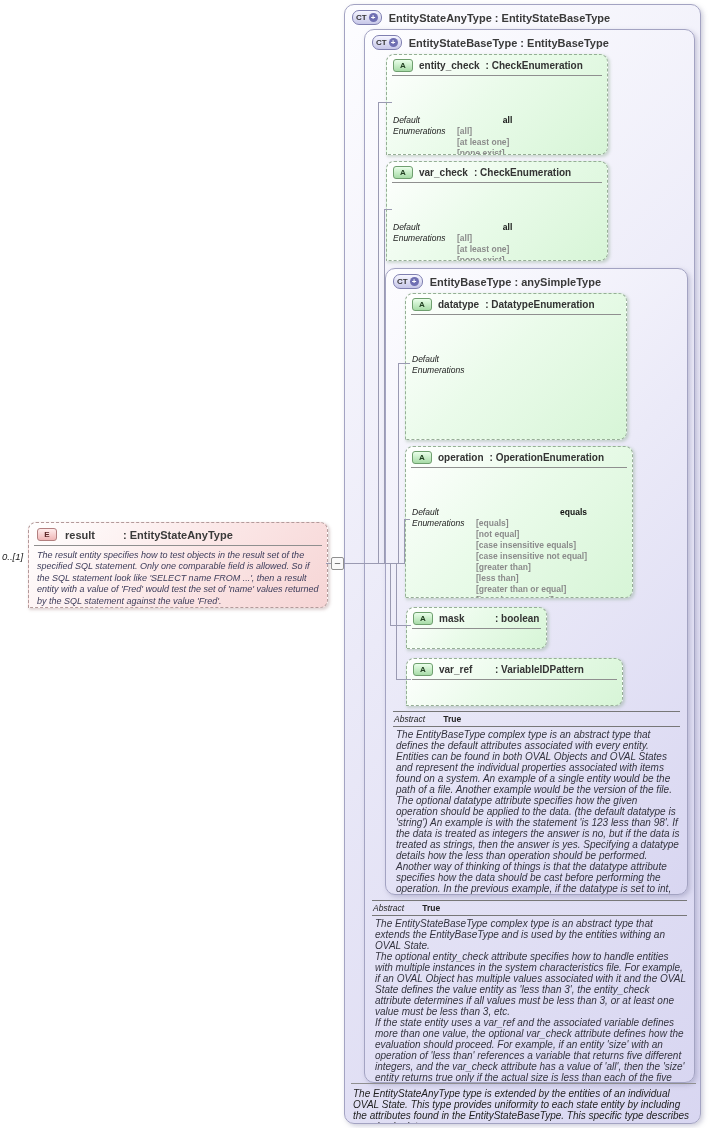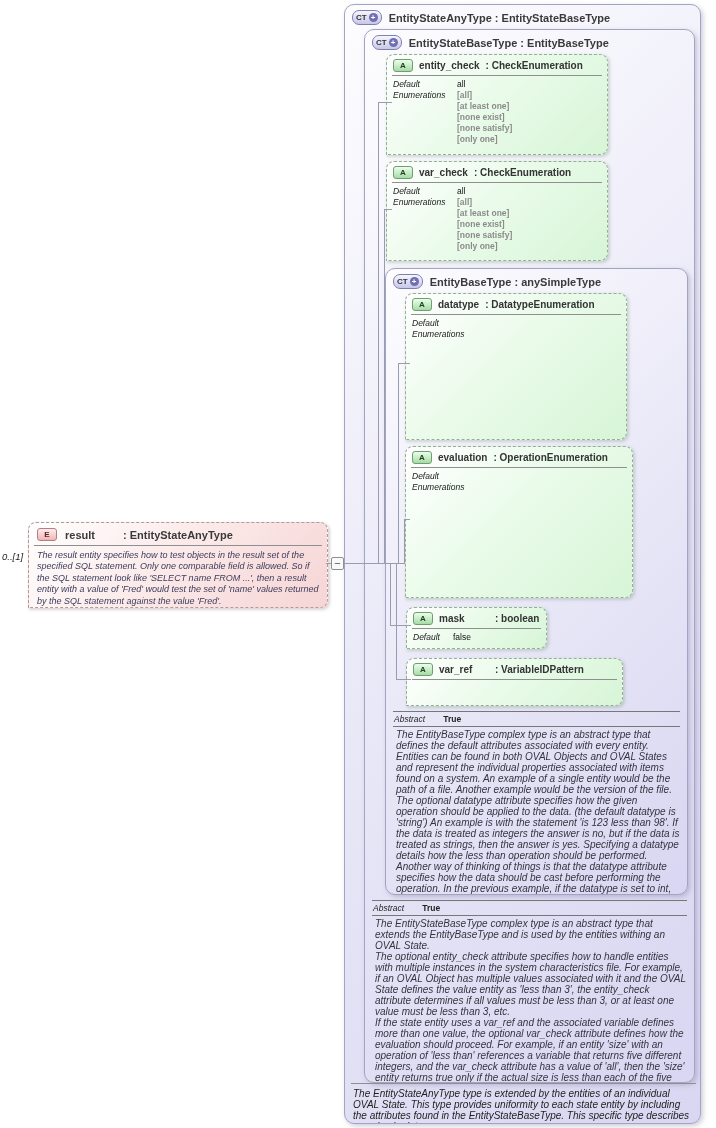"Default" .attr-body { margin-top: none -> 36px }
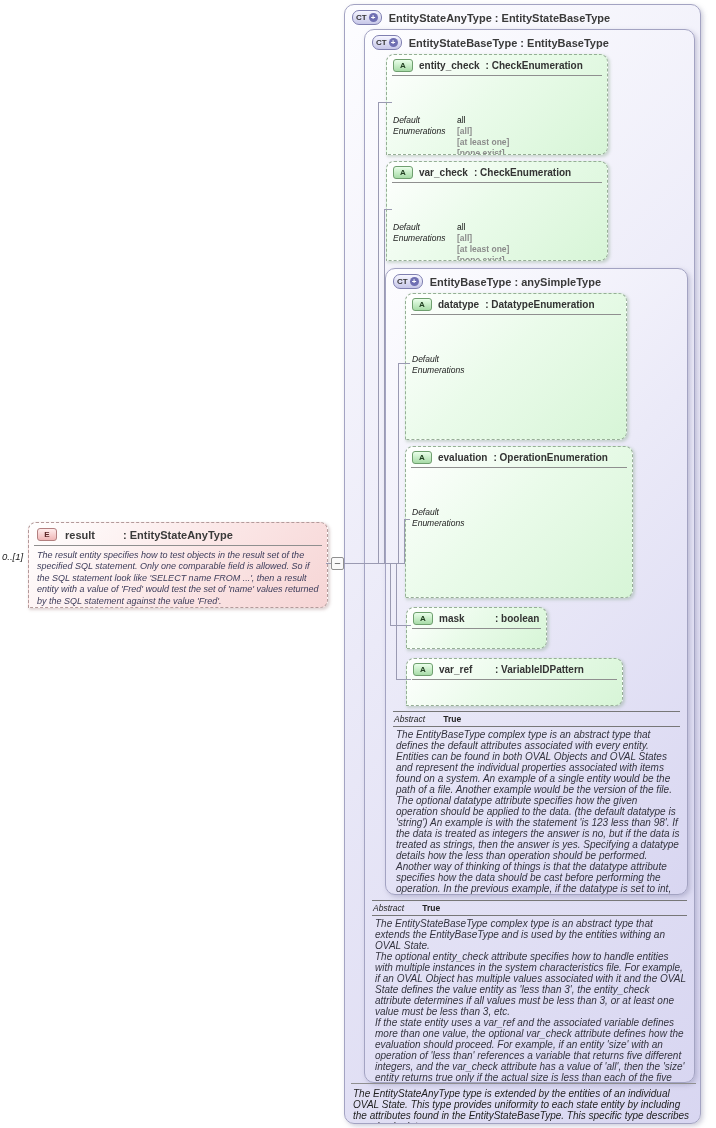"all" .default-val { font-weight: normal -> bold; text-align: none -> right }
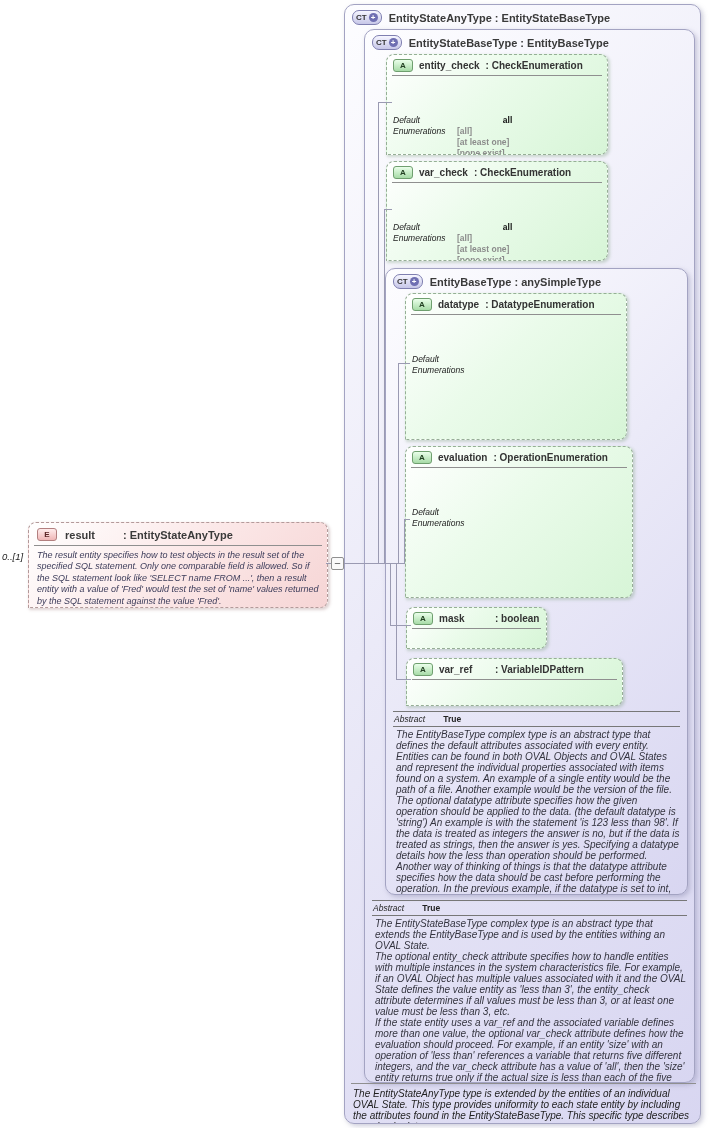"evaluation" span.attr-name { text: evaluation -> operation }
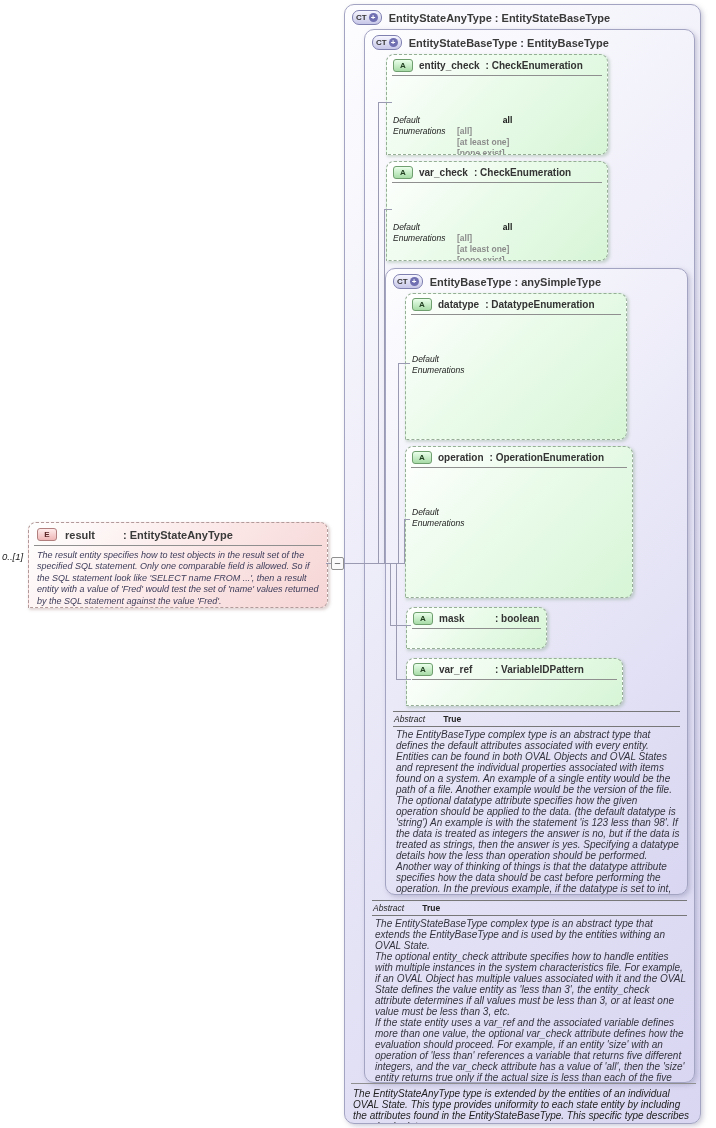"equals" div.attr-values { html: none -> <div> <div>equals</div> <div>[equals] [not equal] [case insensitive equals] [case insensitive not equal] [greater than] [less than] [greater than or equal] [less than or equal] [bitwise and] ...</div> </div> }
